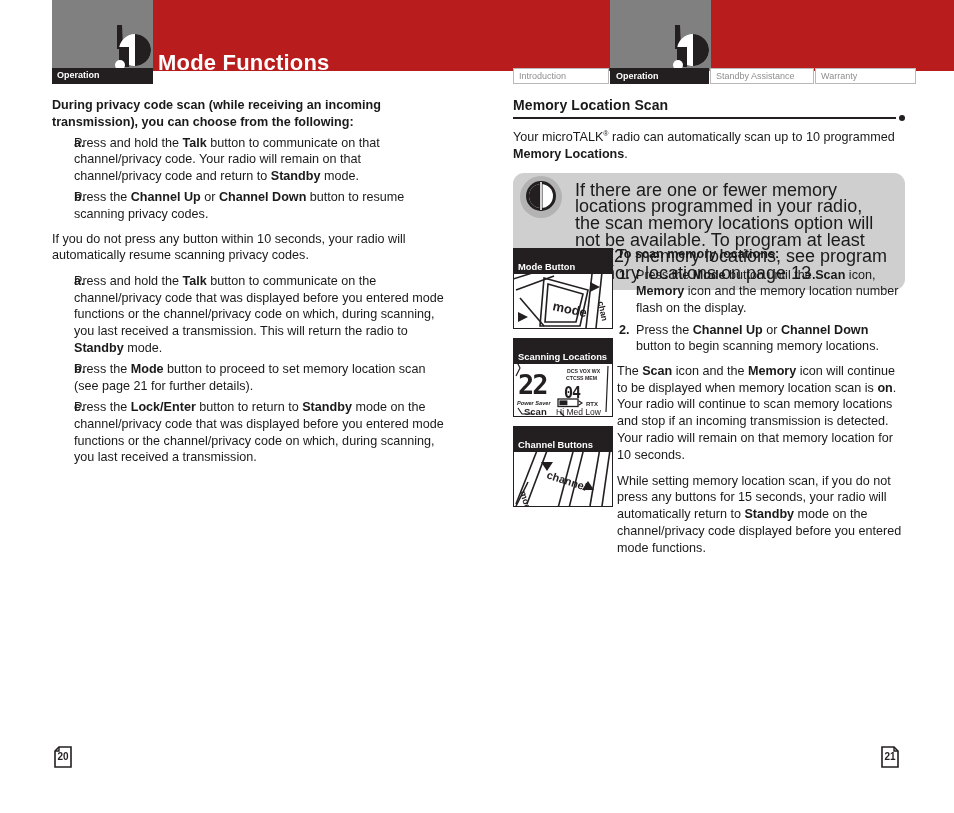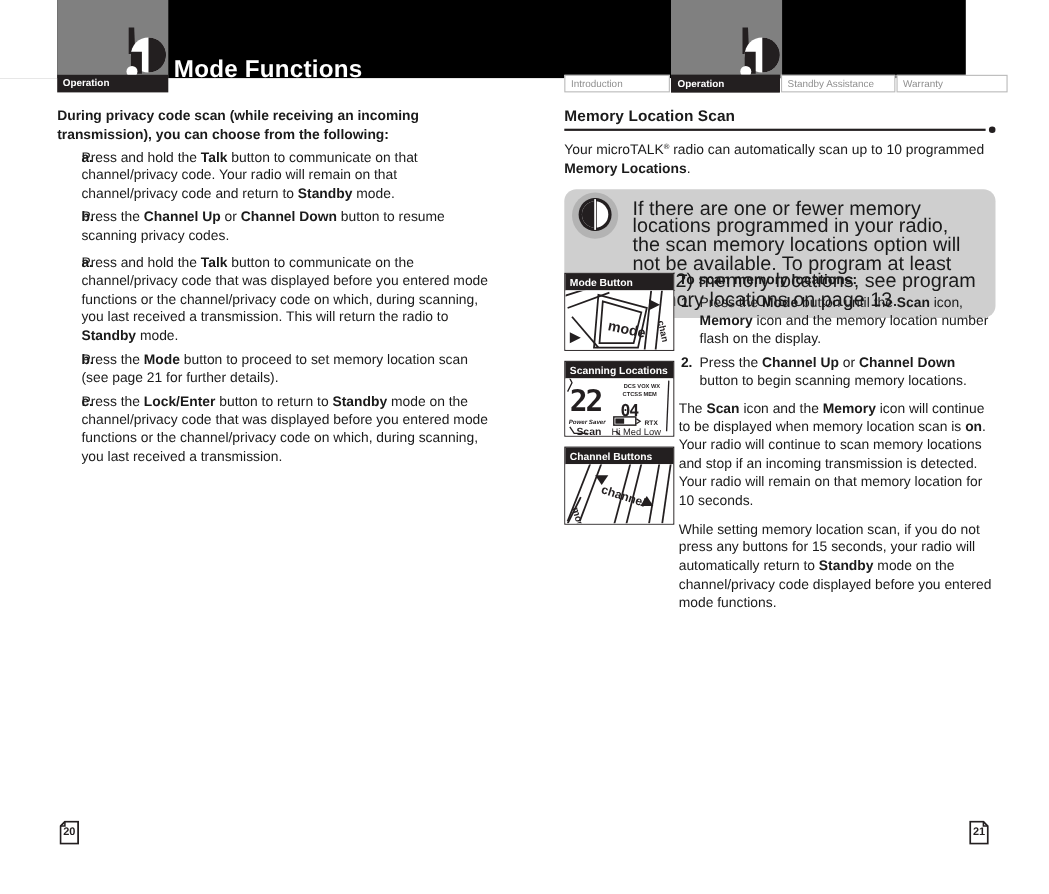"Mode Functions" .header { background: #000000 -> #b91c1c; width: 878px -> 954px }
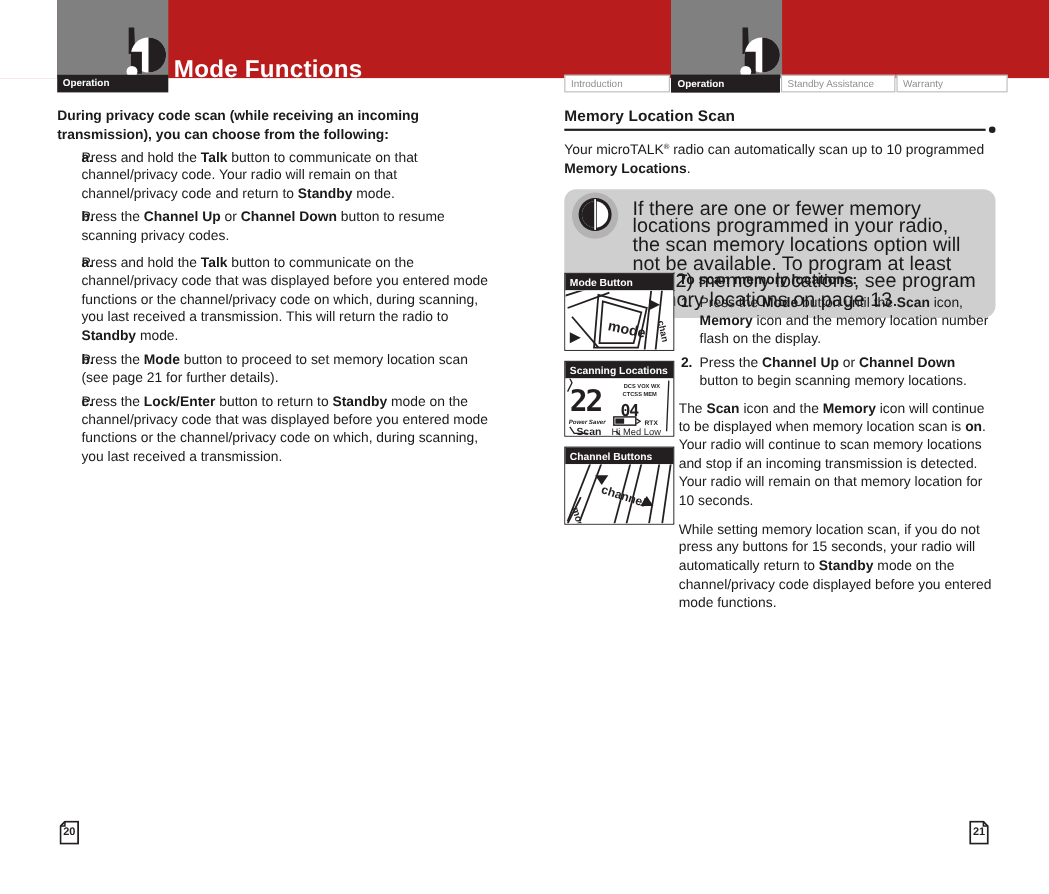"If you do not press" p.body-text { html: none -> <p>If you do not press any button within 10 seconds, your radio will automatically resume scanning privacy codes.</p> }
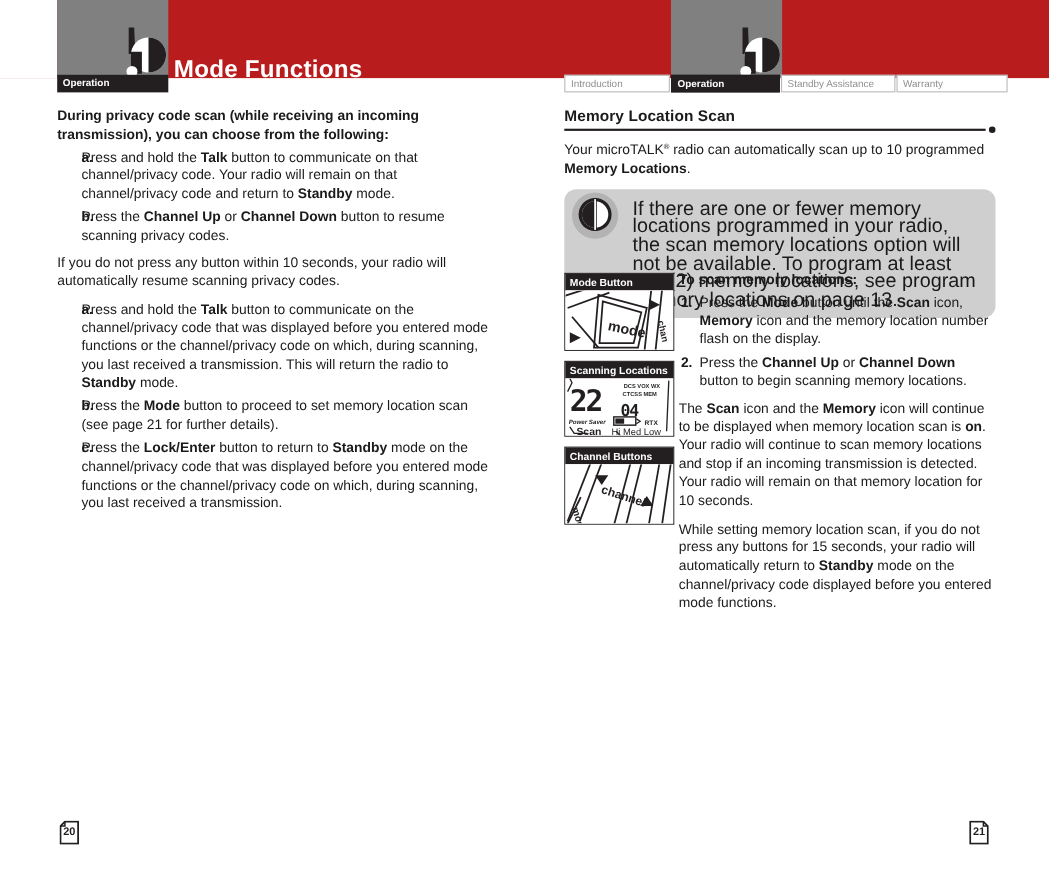"Mode Button" .figbox-title { padding: 2px 0 2px 4px -> 12px 0 2px 4px }
